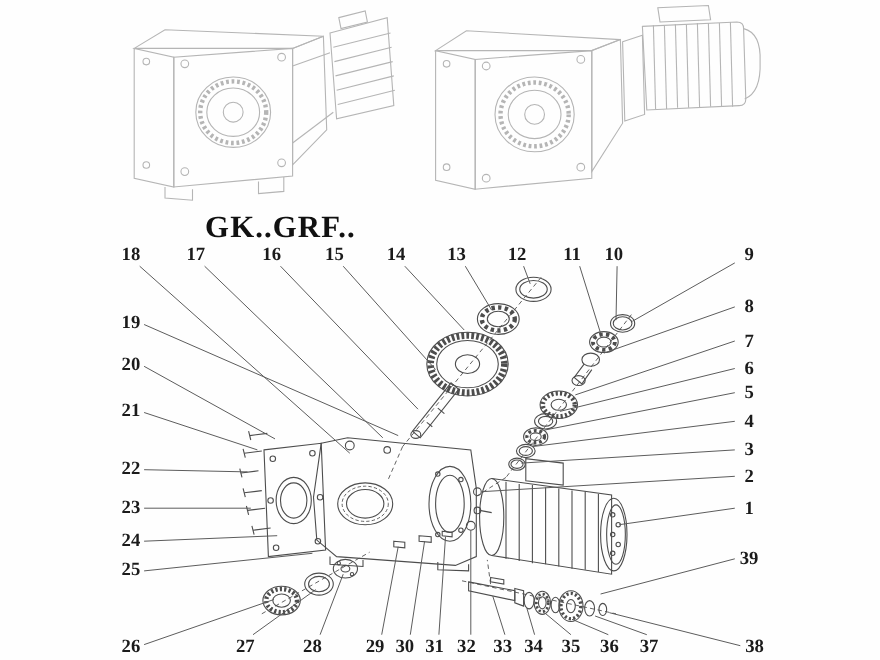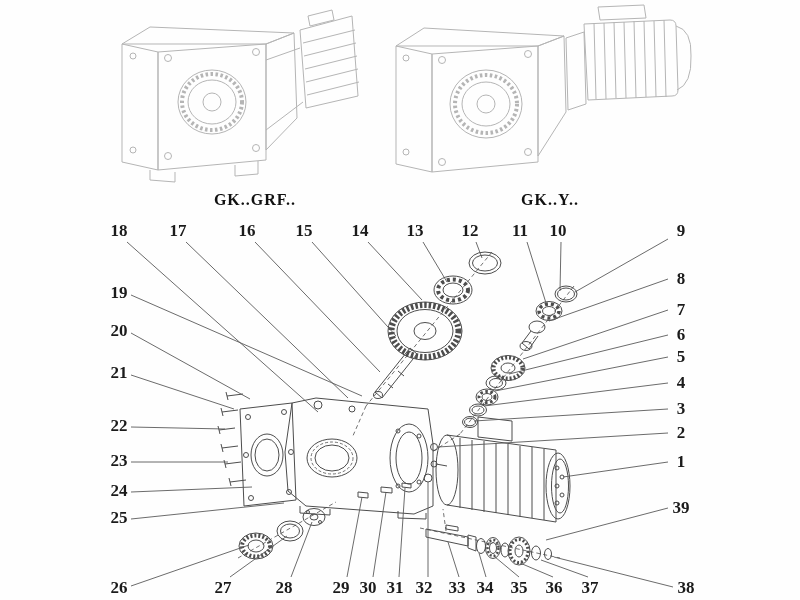"GK..GRF.." .variant-title { font-size: 16px -> 28px }
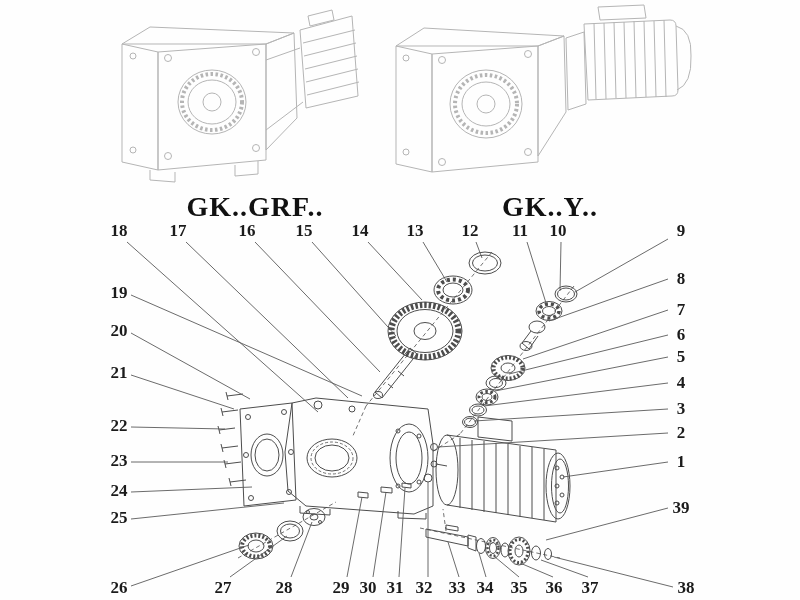"GK..Y.." div.variant-title { html: <div>GK..Y..</div> -> none }
